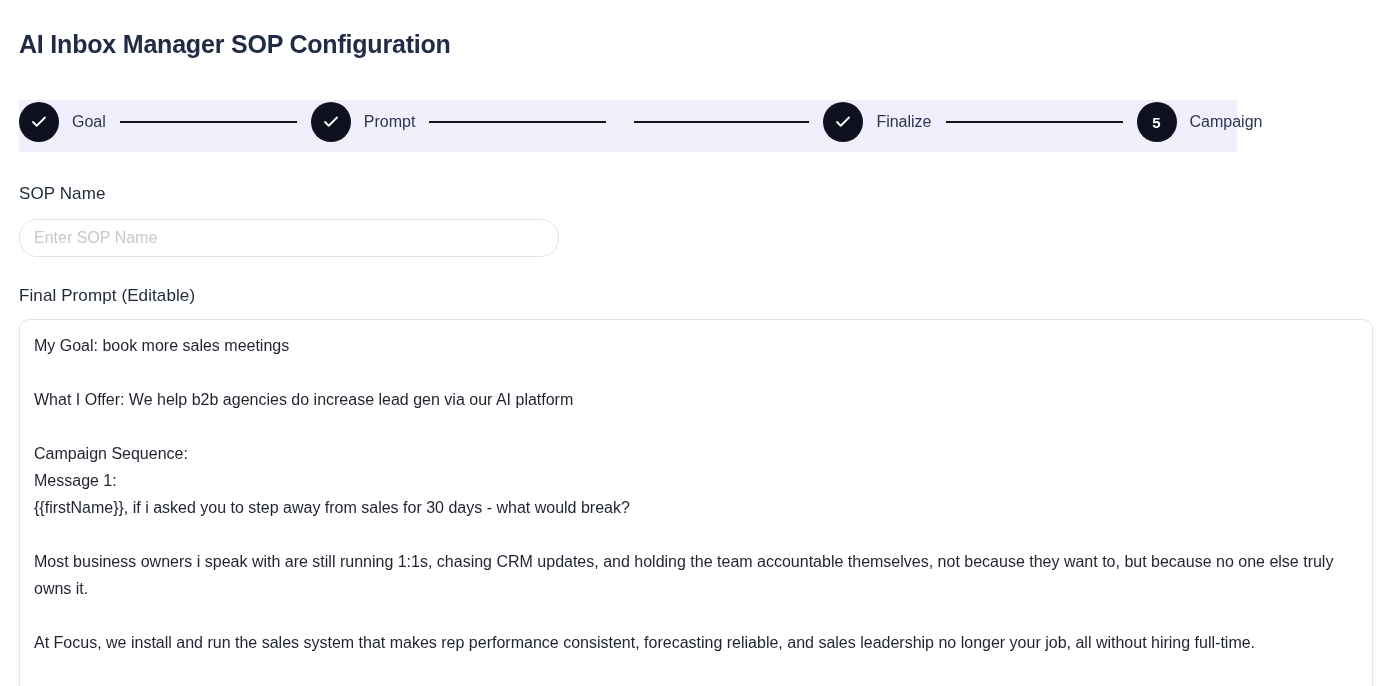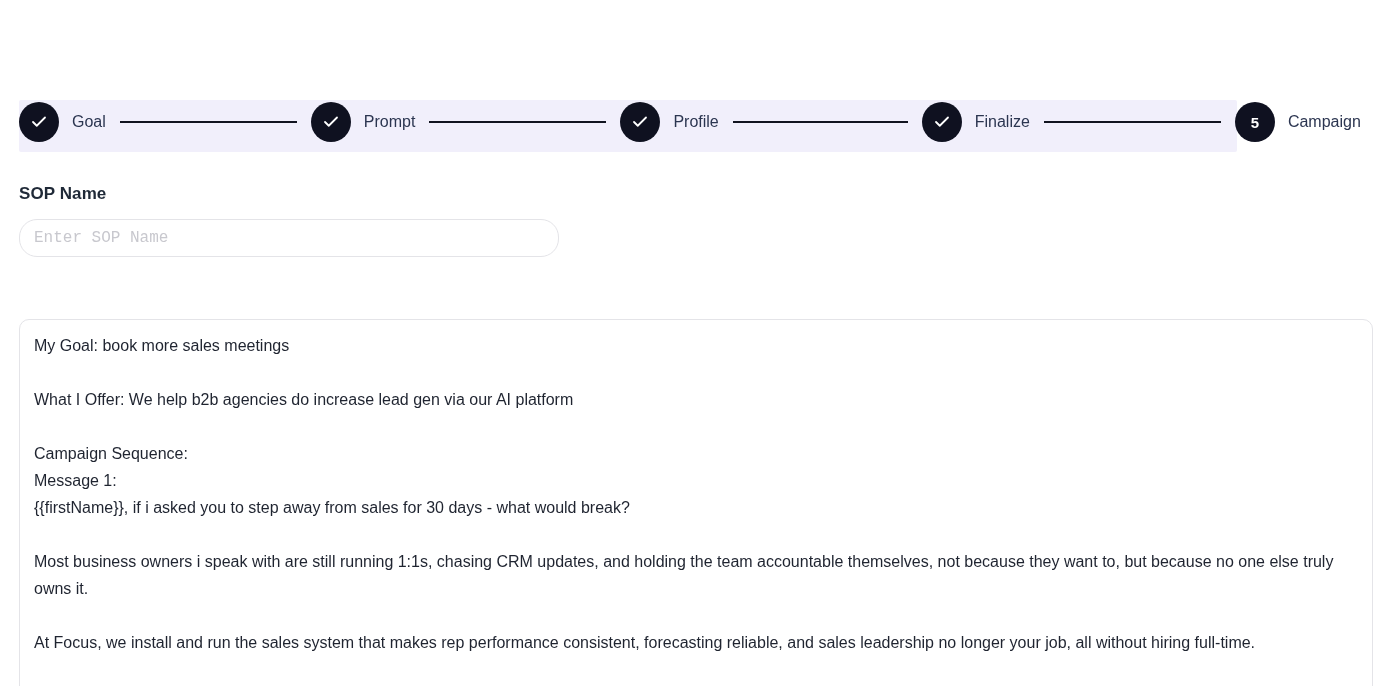"AI Inbox Manager SOP Configuration" h1.page-title { html: none -> <h1>AI Inbox Manager SOP Configuration</h1> }
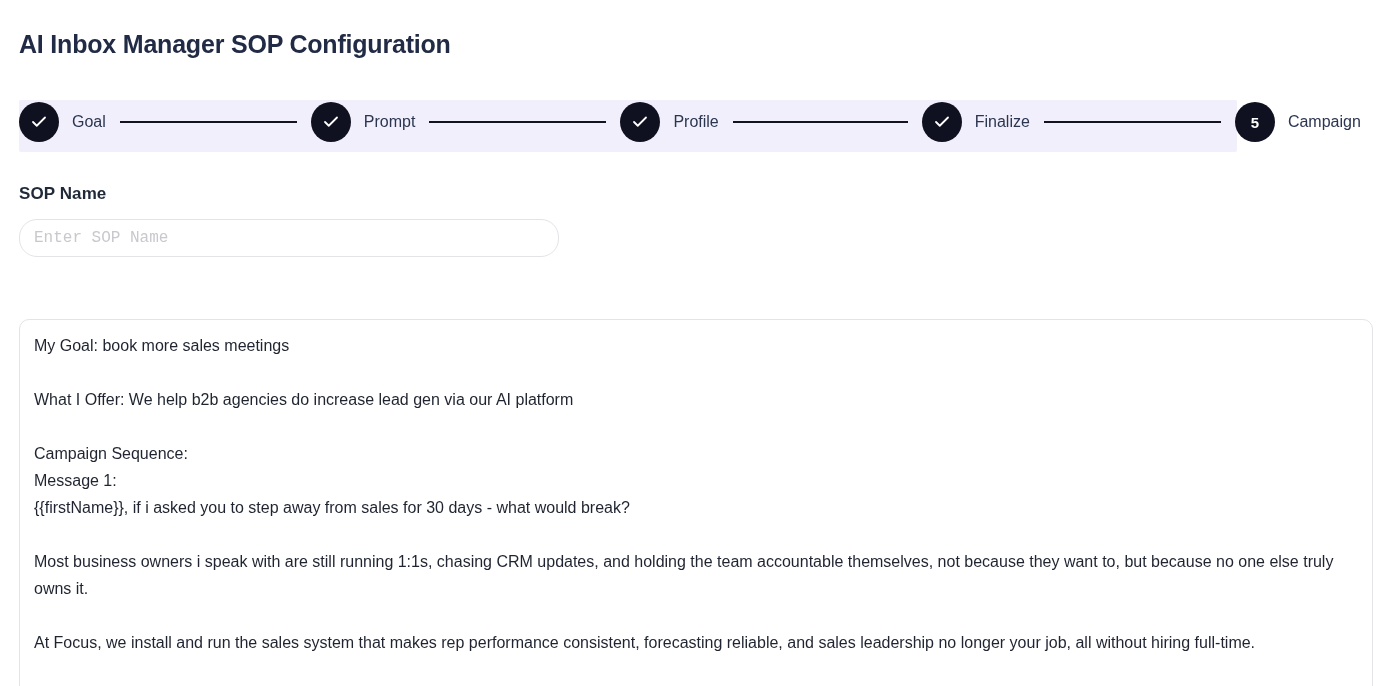"Profile" div.step { html: <div> <div> <span> <svg> <polyline></polyline> </svg> </span> </div> <span>Profile</span> </div> -> none }
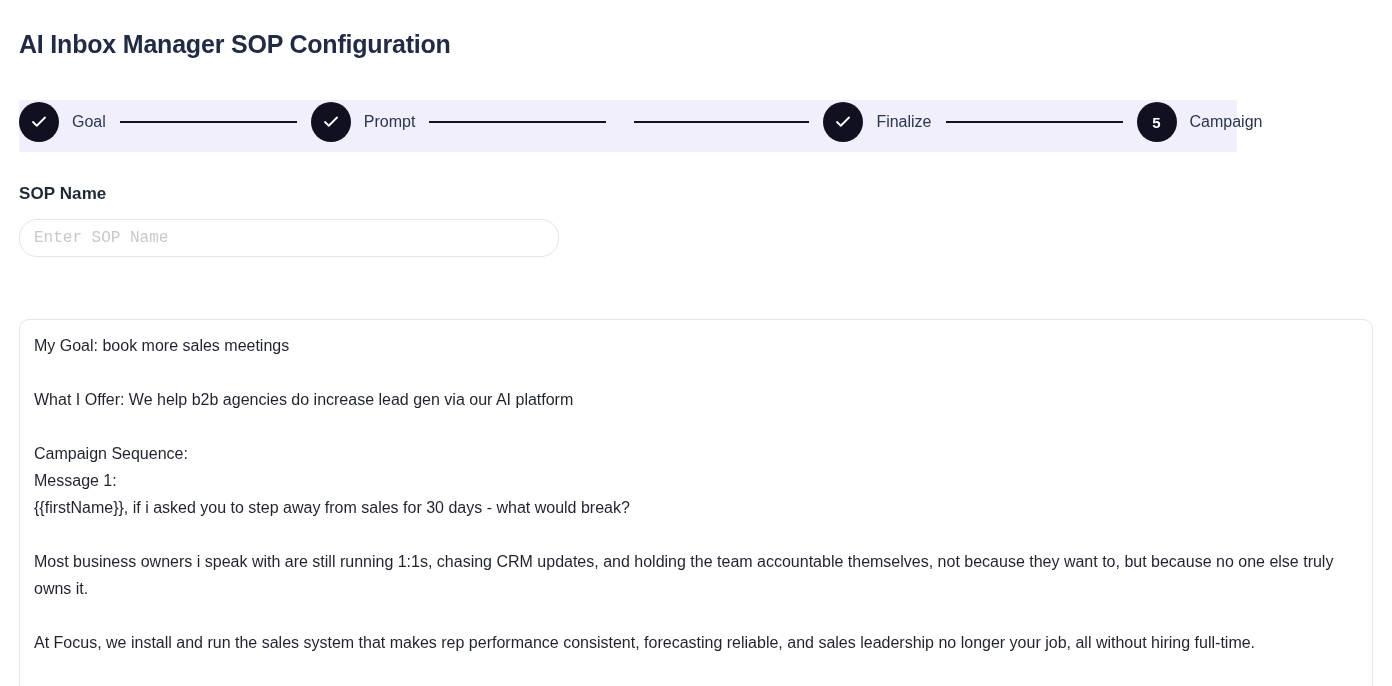"SOP Name" .field-label { font-weight: 700 -> 400 }
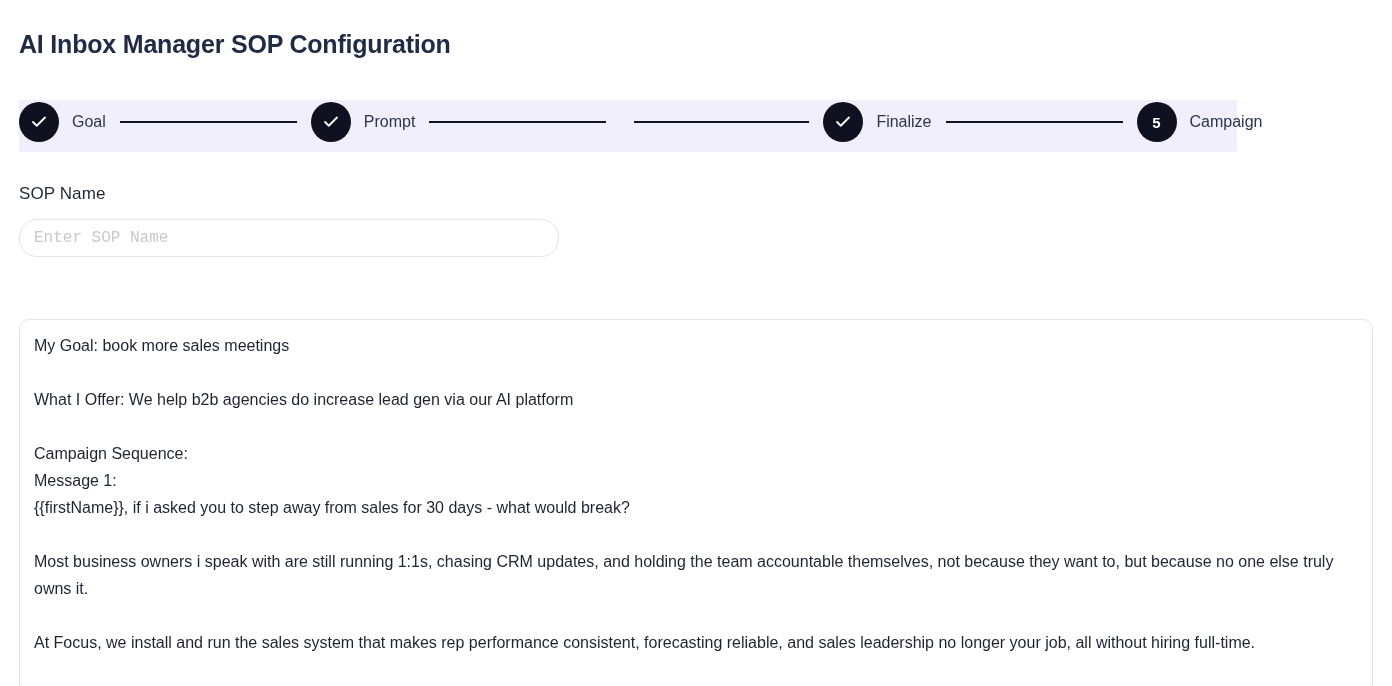"Enter SOP Name" .sop-name-input { font-family: Liberation Mono, monospace -> Liberation Sans, sans-serif }
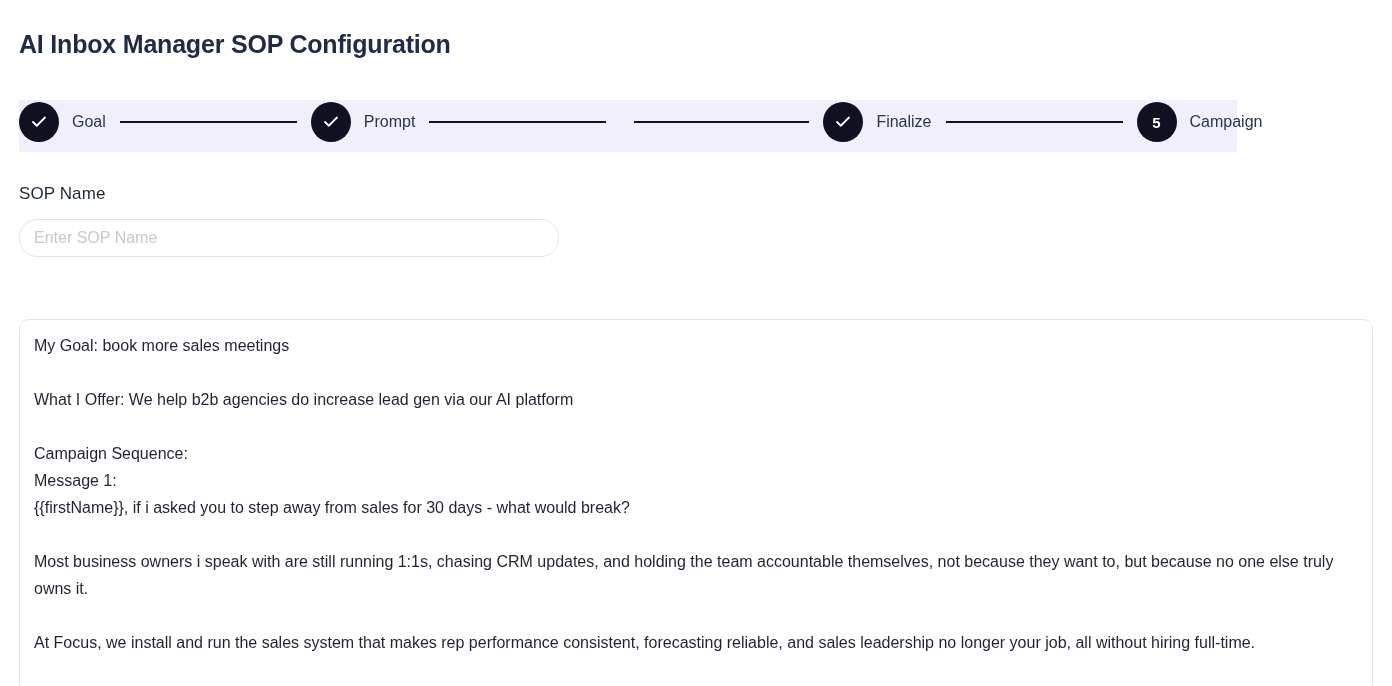"Final Prompt (Editable)" label.field-label { html: none -> <label>Final Prompt (Editable)</label> }
